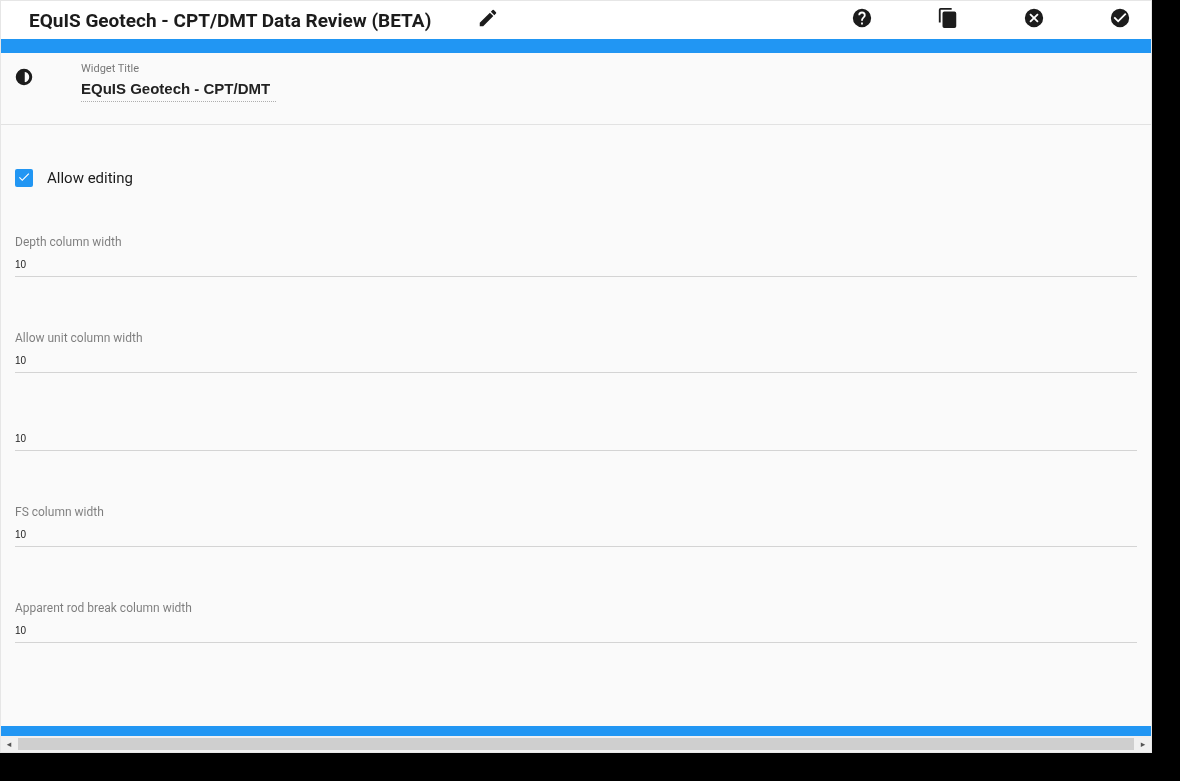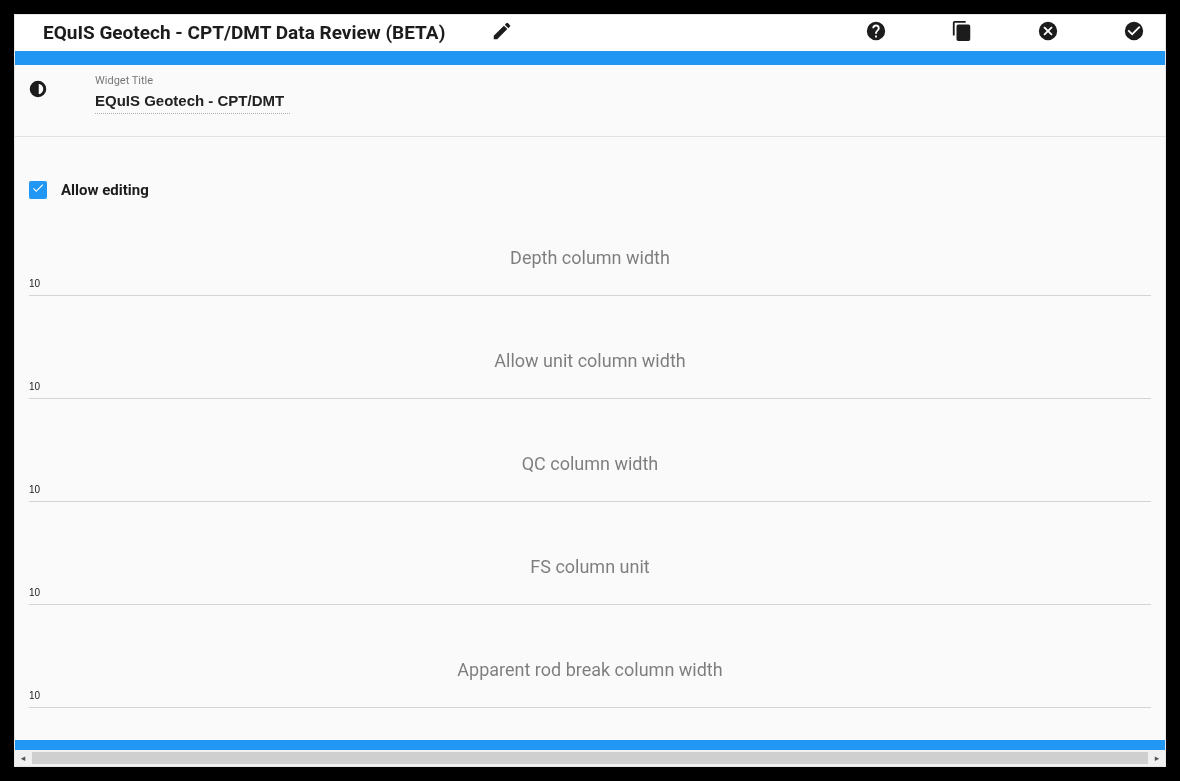"EQuIS Geotech - CPT/DMT Data" .outer { padding: 14px -> none }
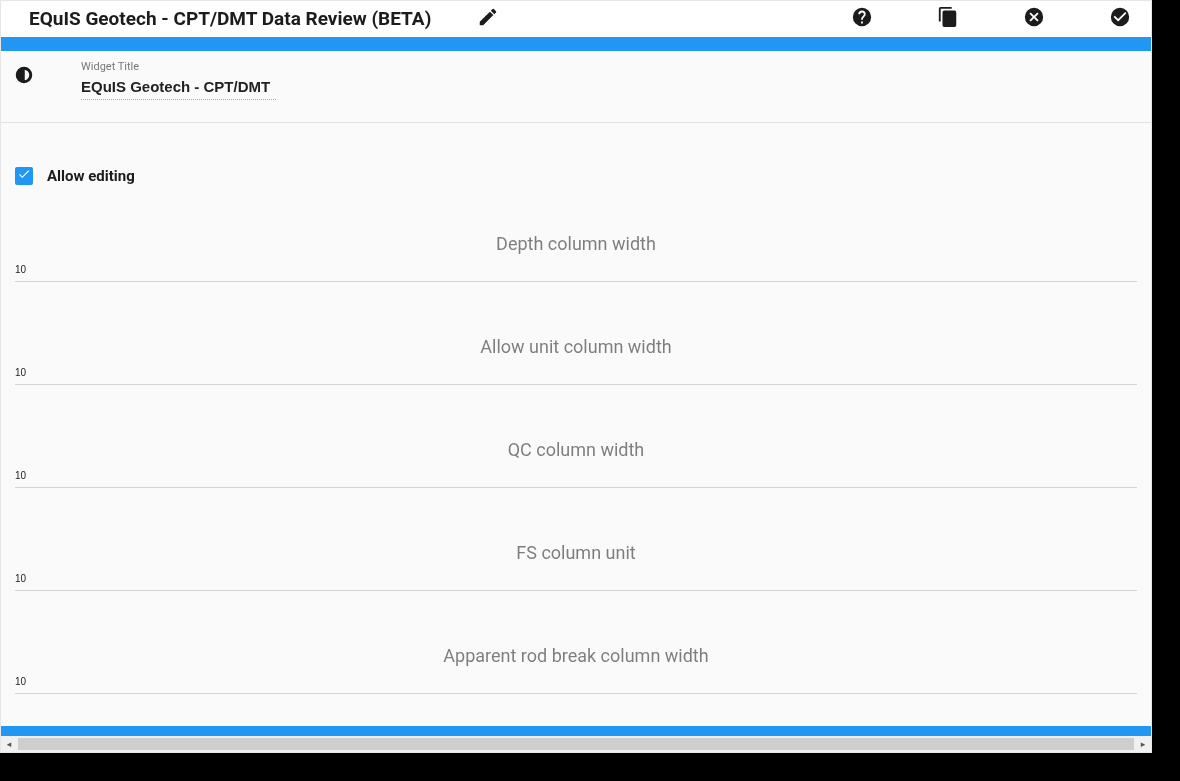"Allow editing" .checkbox-label { font-weight: 700 -> 400 }
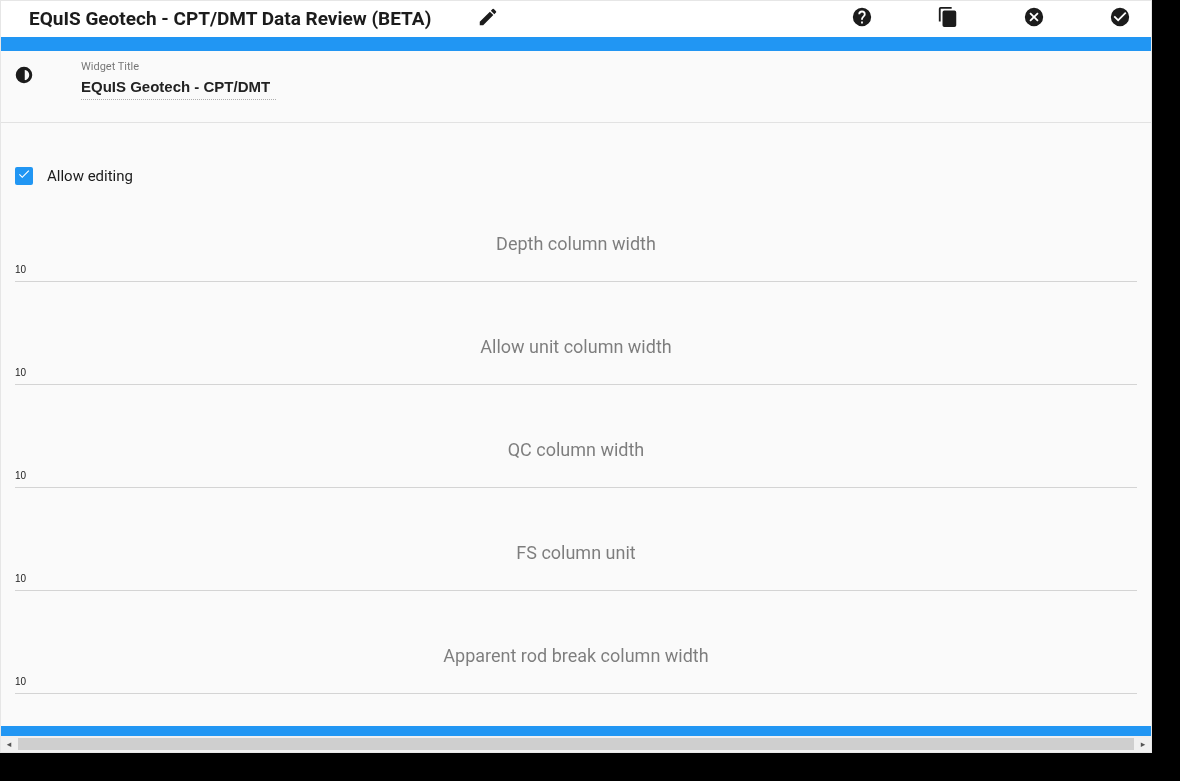"Depth column width" .field-label { font-size: 18px -> 12px; text-align: center -> none }
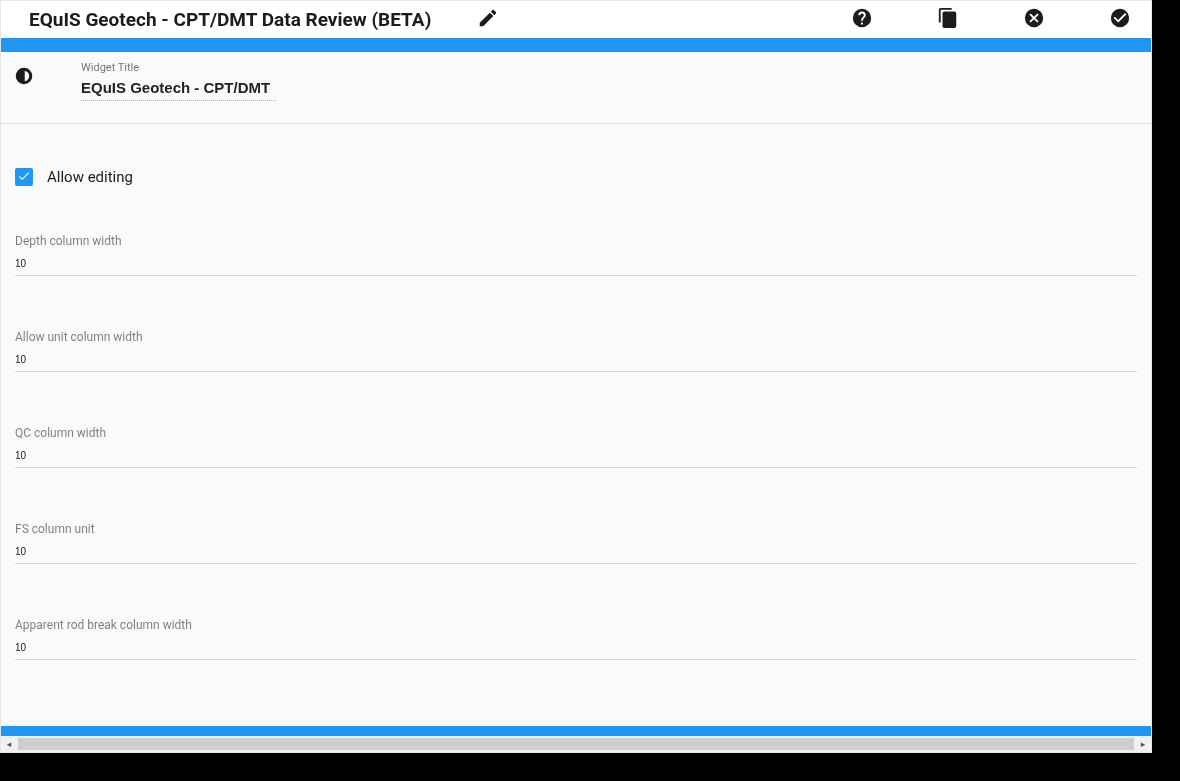"QC column width" div.field-label { html: <div>QC column width</div> -> none }
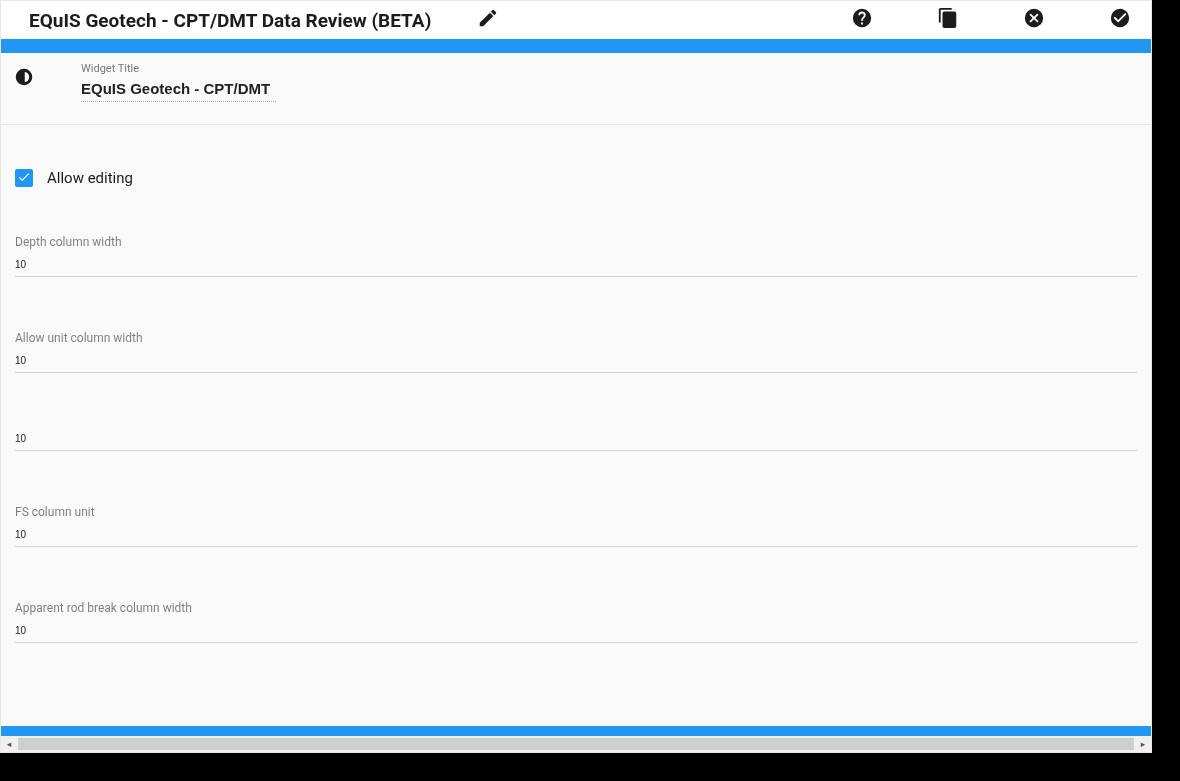"FS column unit" div.field-label { text: unit -> width }
